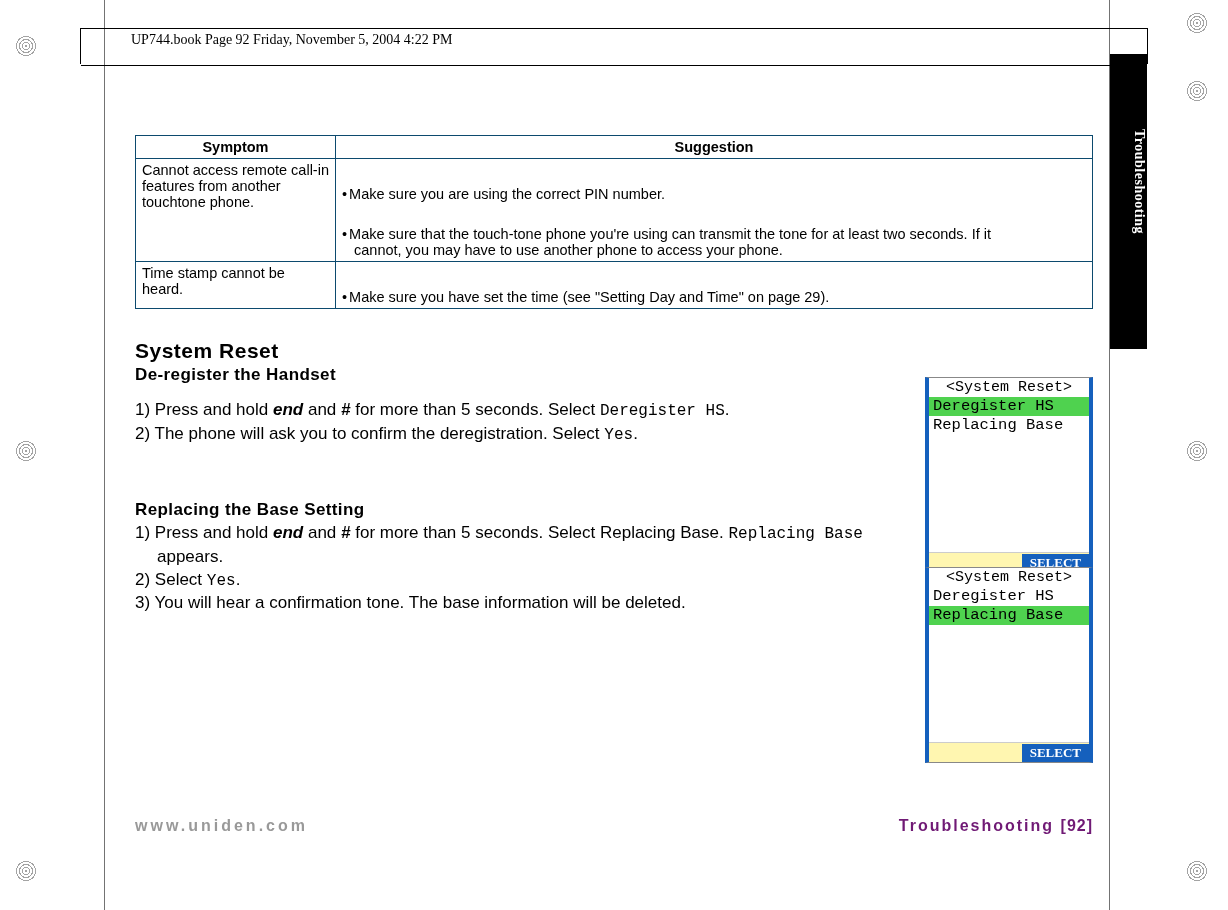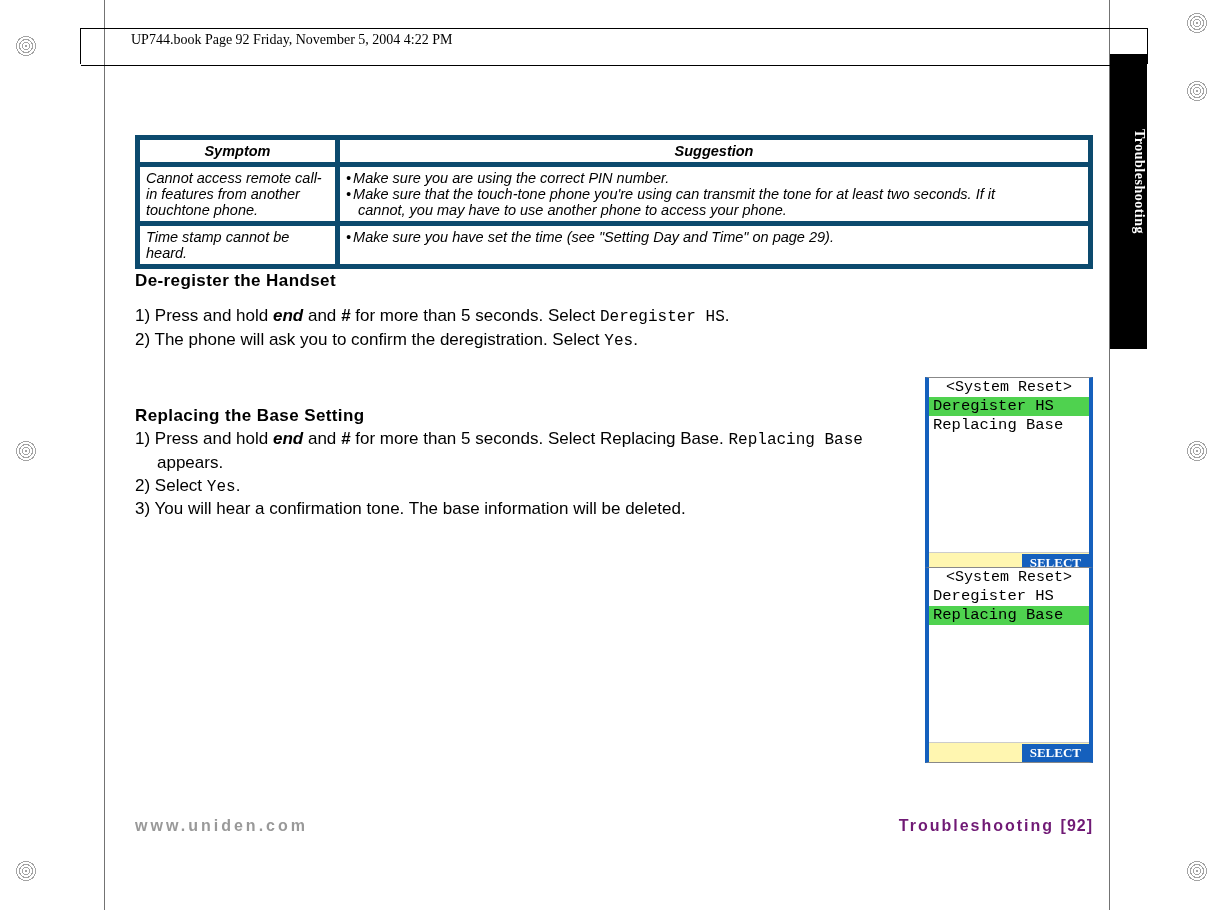"Symptom" table.trouble th, table.trouble td { border: 5px solid #0c4a6e -> 1px solid #0c4a6e; font-style: italic -> none }
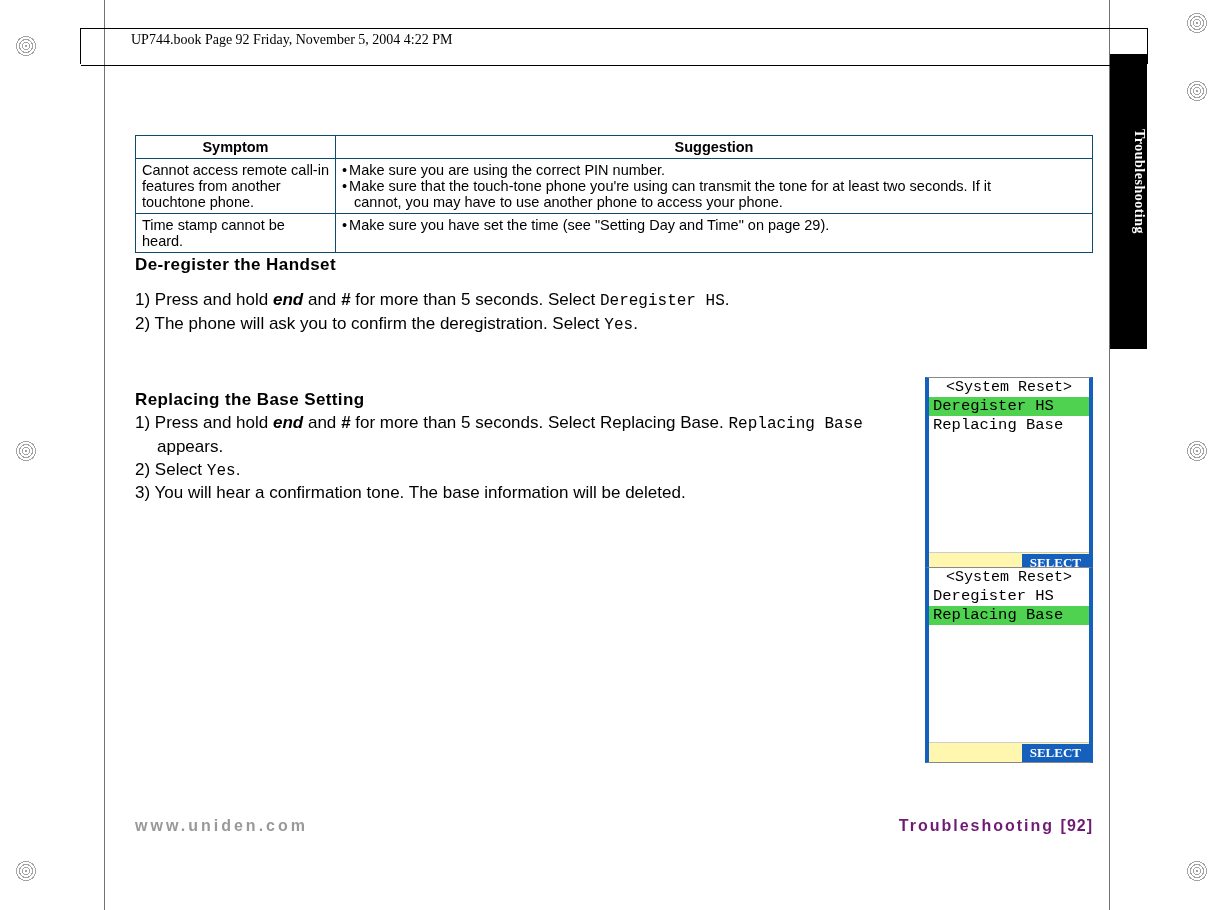"Make sure you are using" .bul { margin-top: none -> 24px }
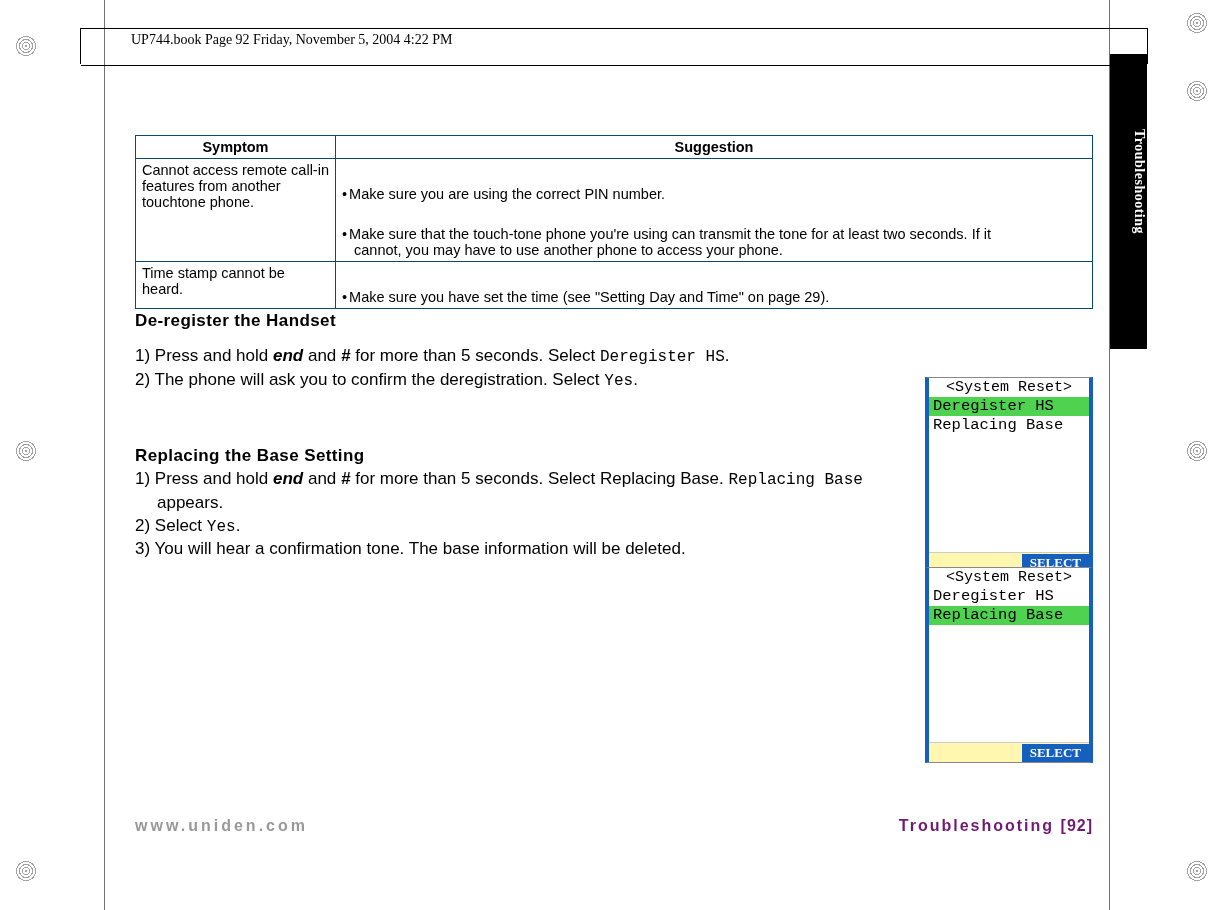"System Reset" h2.sr { html: none -> <h2>System Reset</h2> }
